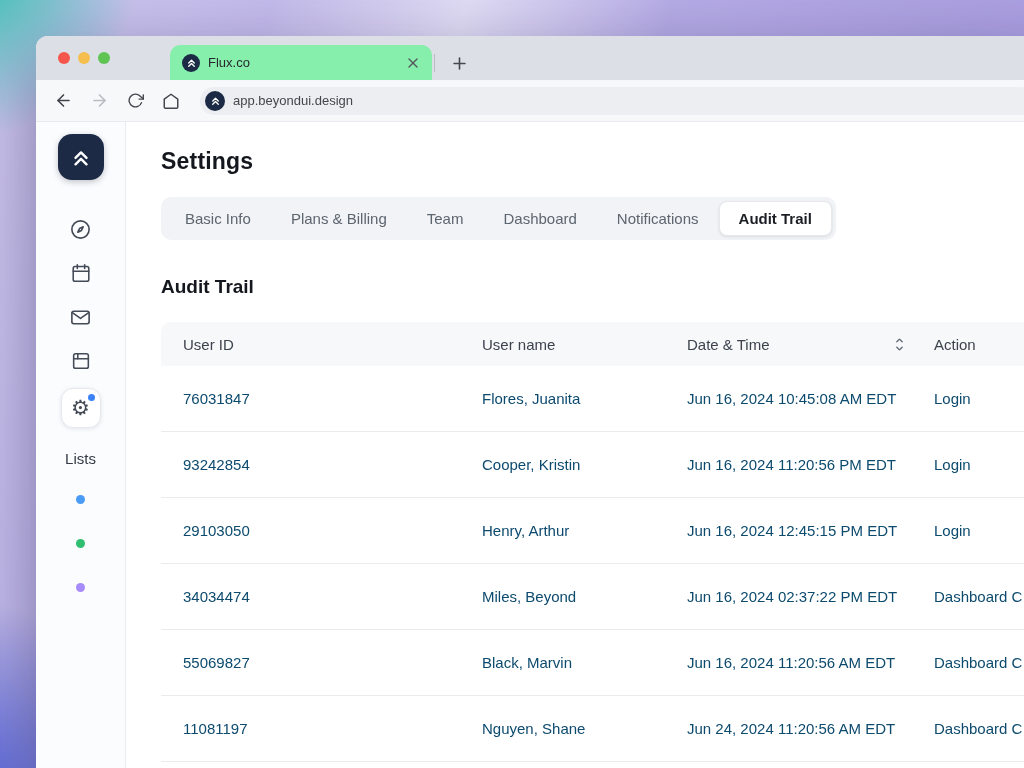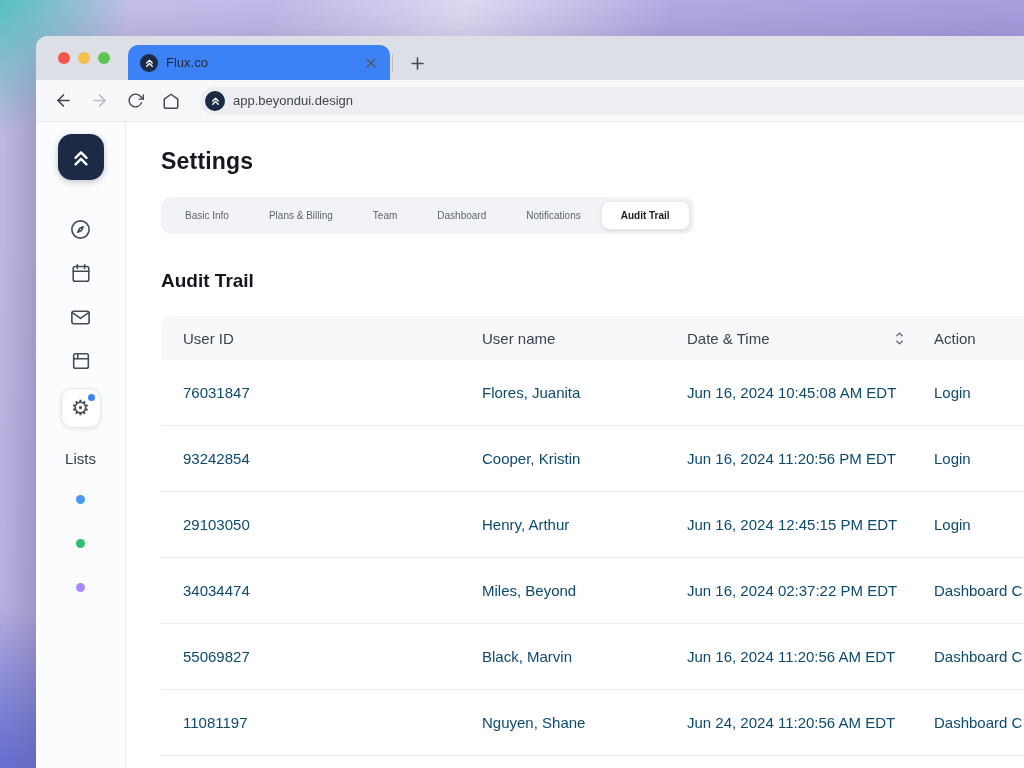"Flux.co" .btab.active { background: #3b82f6 -> #86efac; margin-left: none -> 42px }
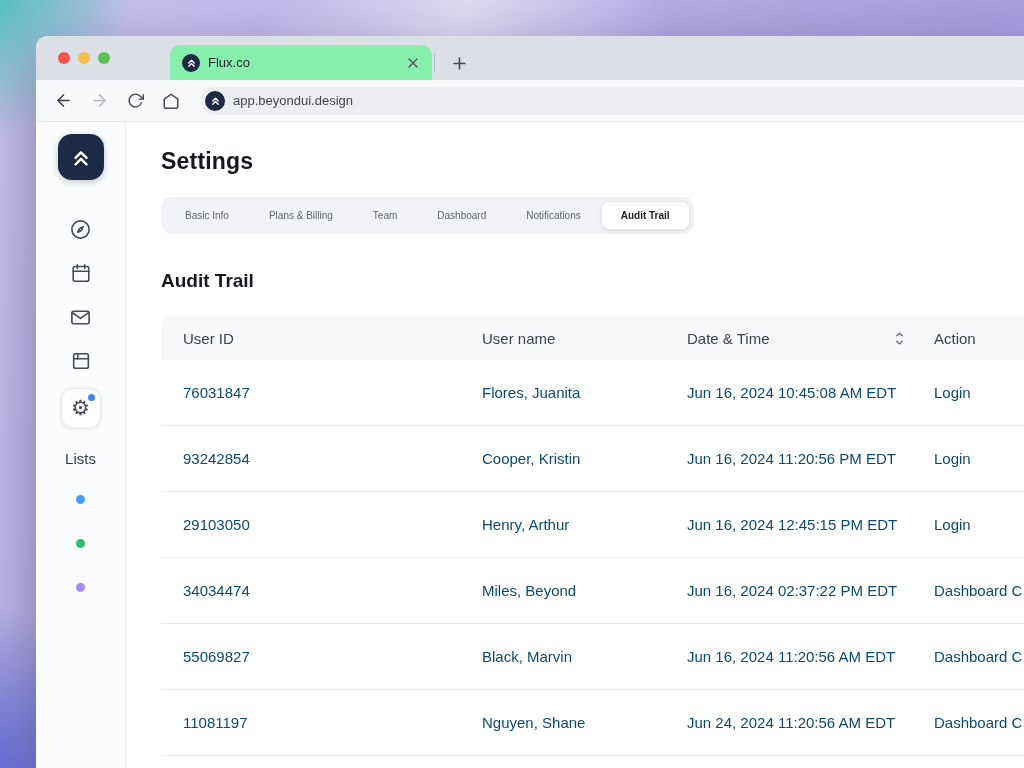"Basic Info" .ptab { font-size: 10px -> 15px }
